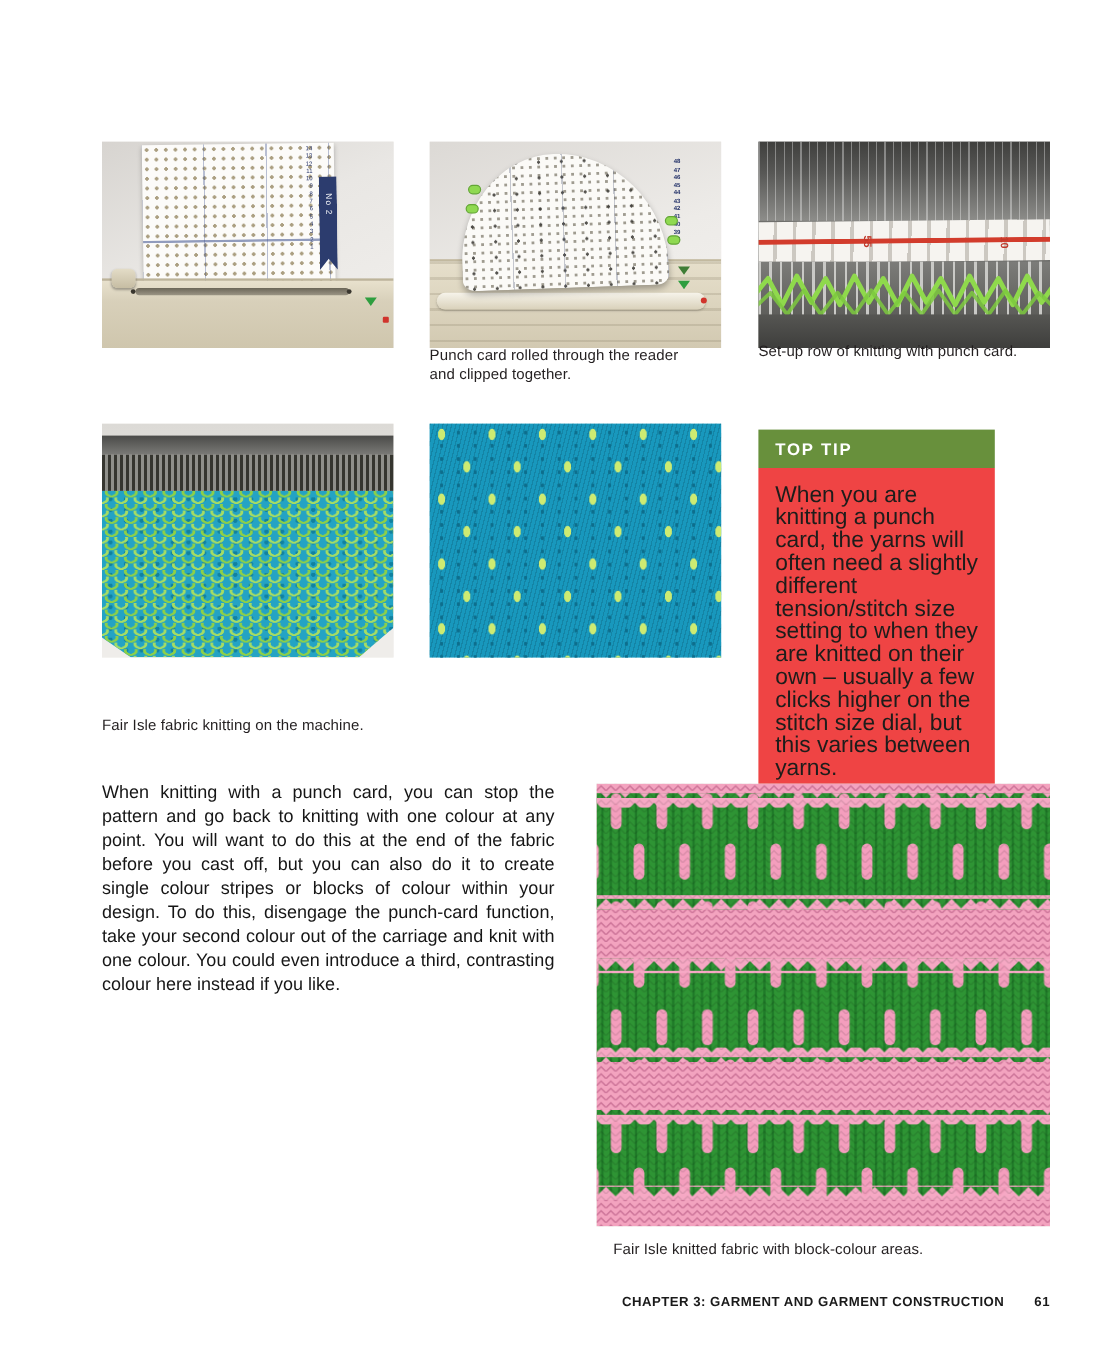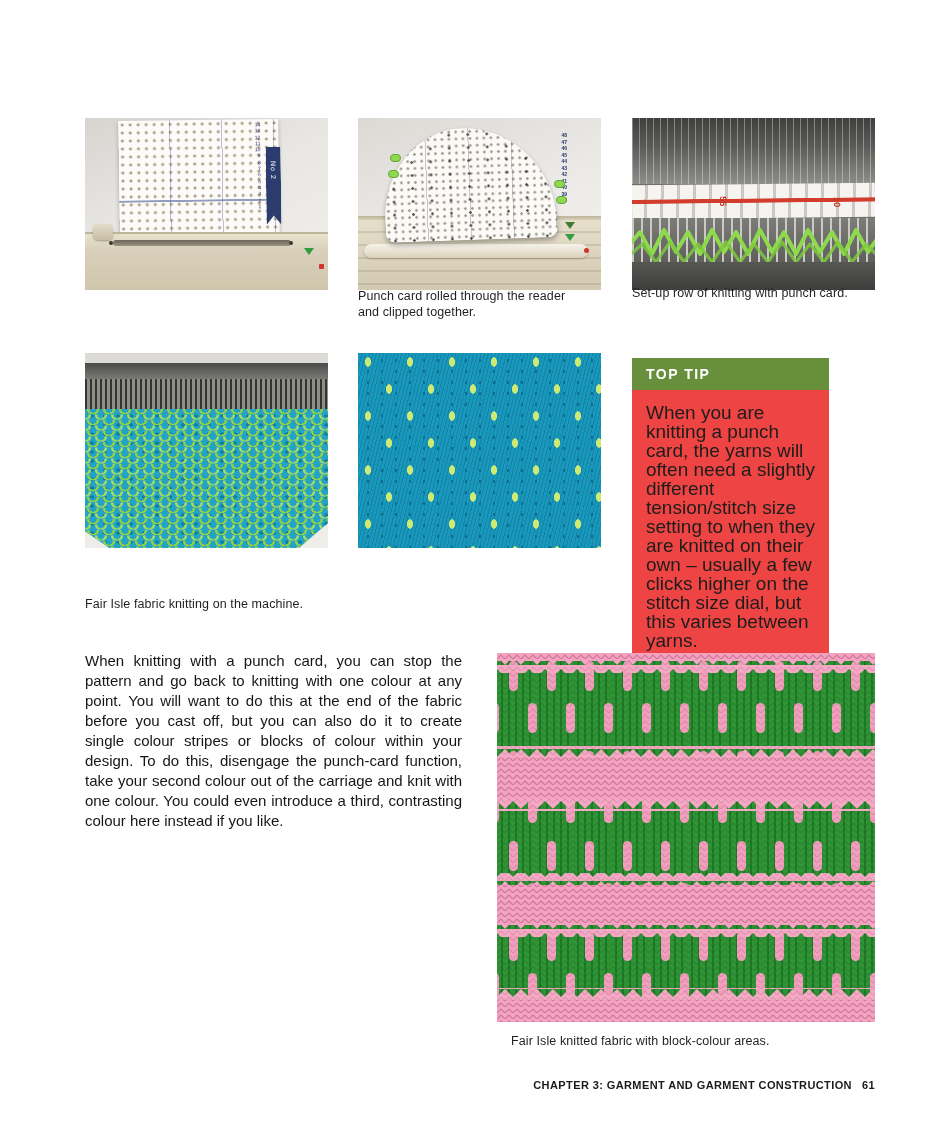"61" #footer .pnum { margin-left: 10px -> 25px }
